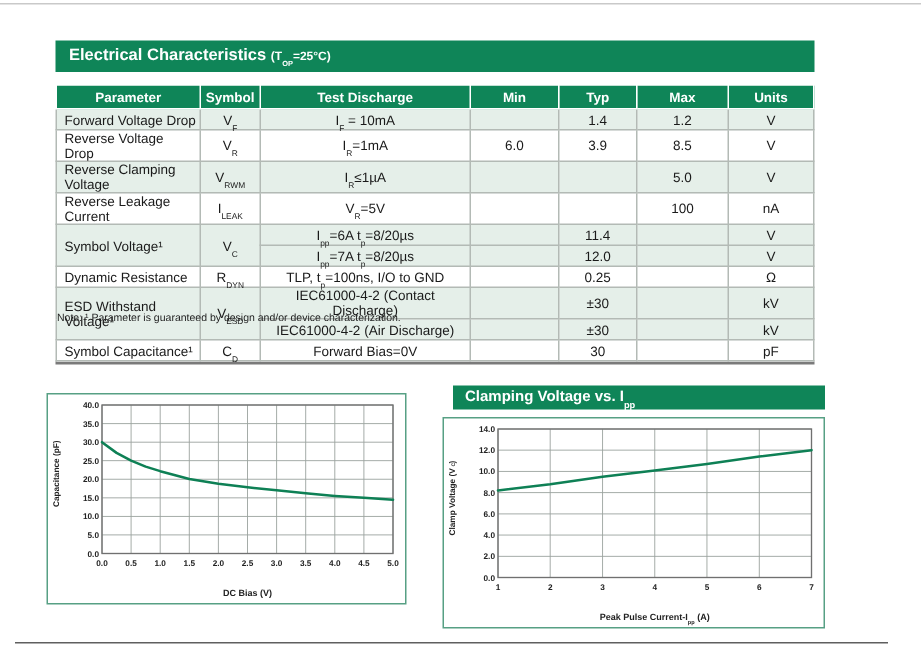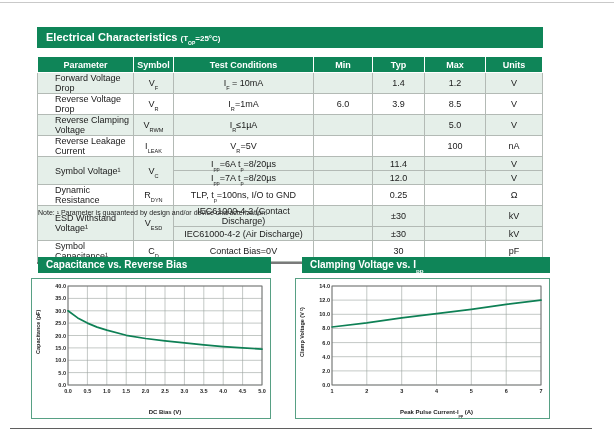"Test Conditions" th { text: Conditions -> Discharge }
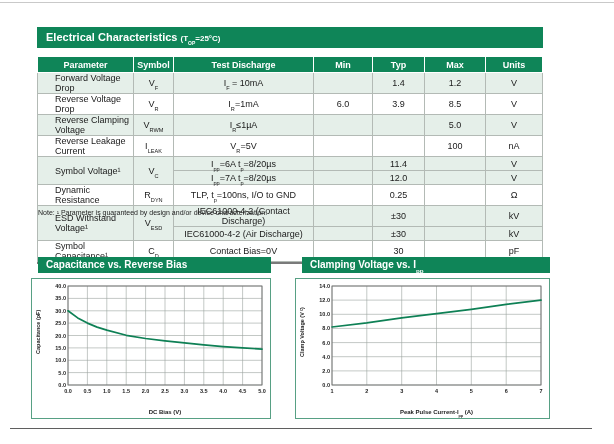"Forward Voltage Drop" table.ec td.param { padding-left: 17px -> 5px }
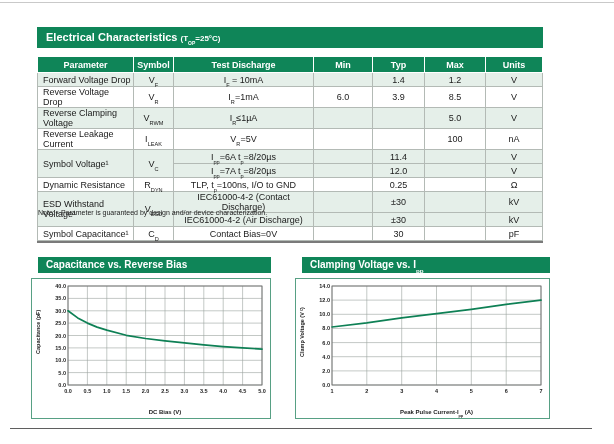"Contact Bias=0V" td { text: Contact -> Forward }
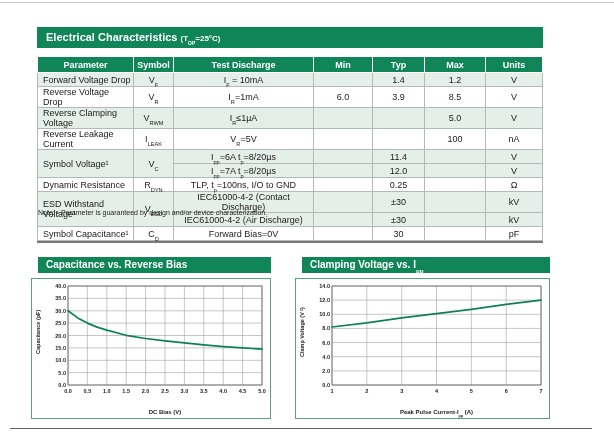"Capacitance vs. Reverse Bias" div.chart-titlebar { html: <div> <span>Capacitance vs. Reverse Bias</span> </div> -> none }
